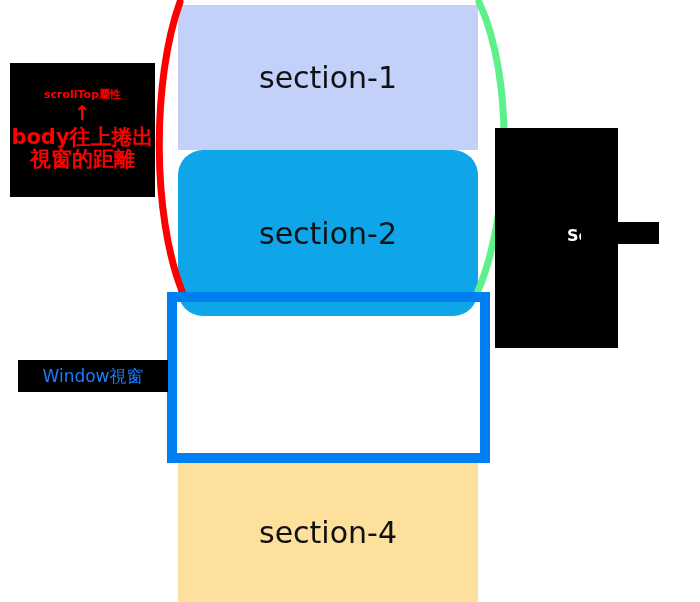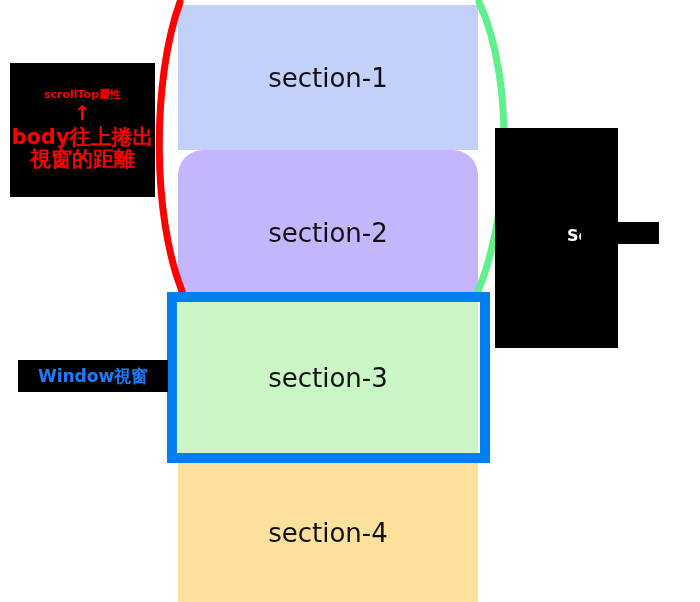"section-1" .section { font-size: 26px -> 30px }
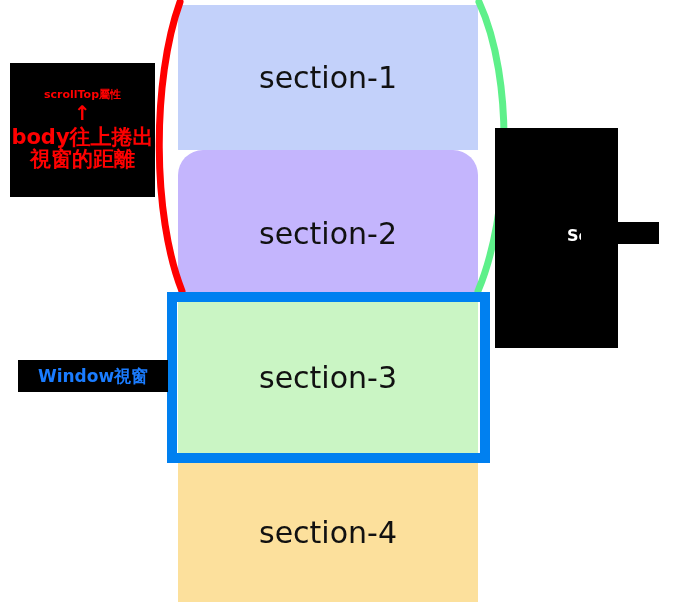"section-2" #sec2 { background: #c4b5fd -> #0ea5e9 }
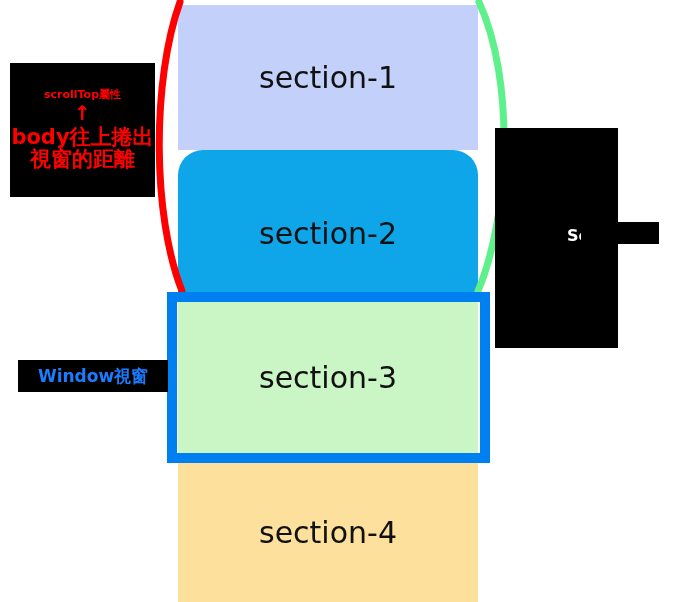"Window視窗" #window-callout .line { font-weight: bold -> normal }
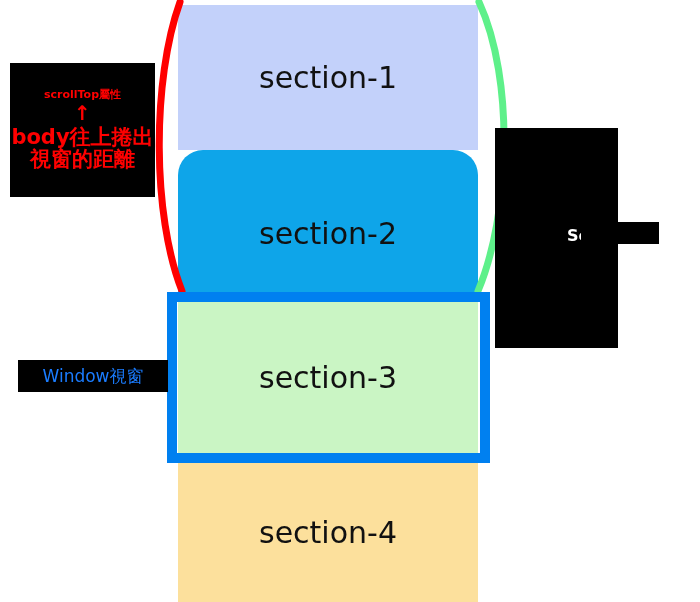"section-3" div.section { html: <div> <span>section-3</span> </div> -> none }
